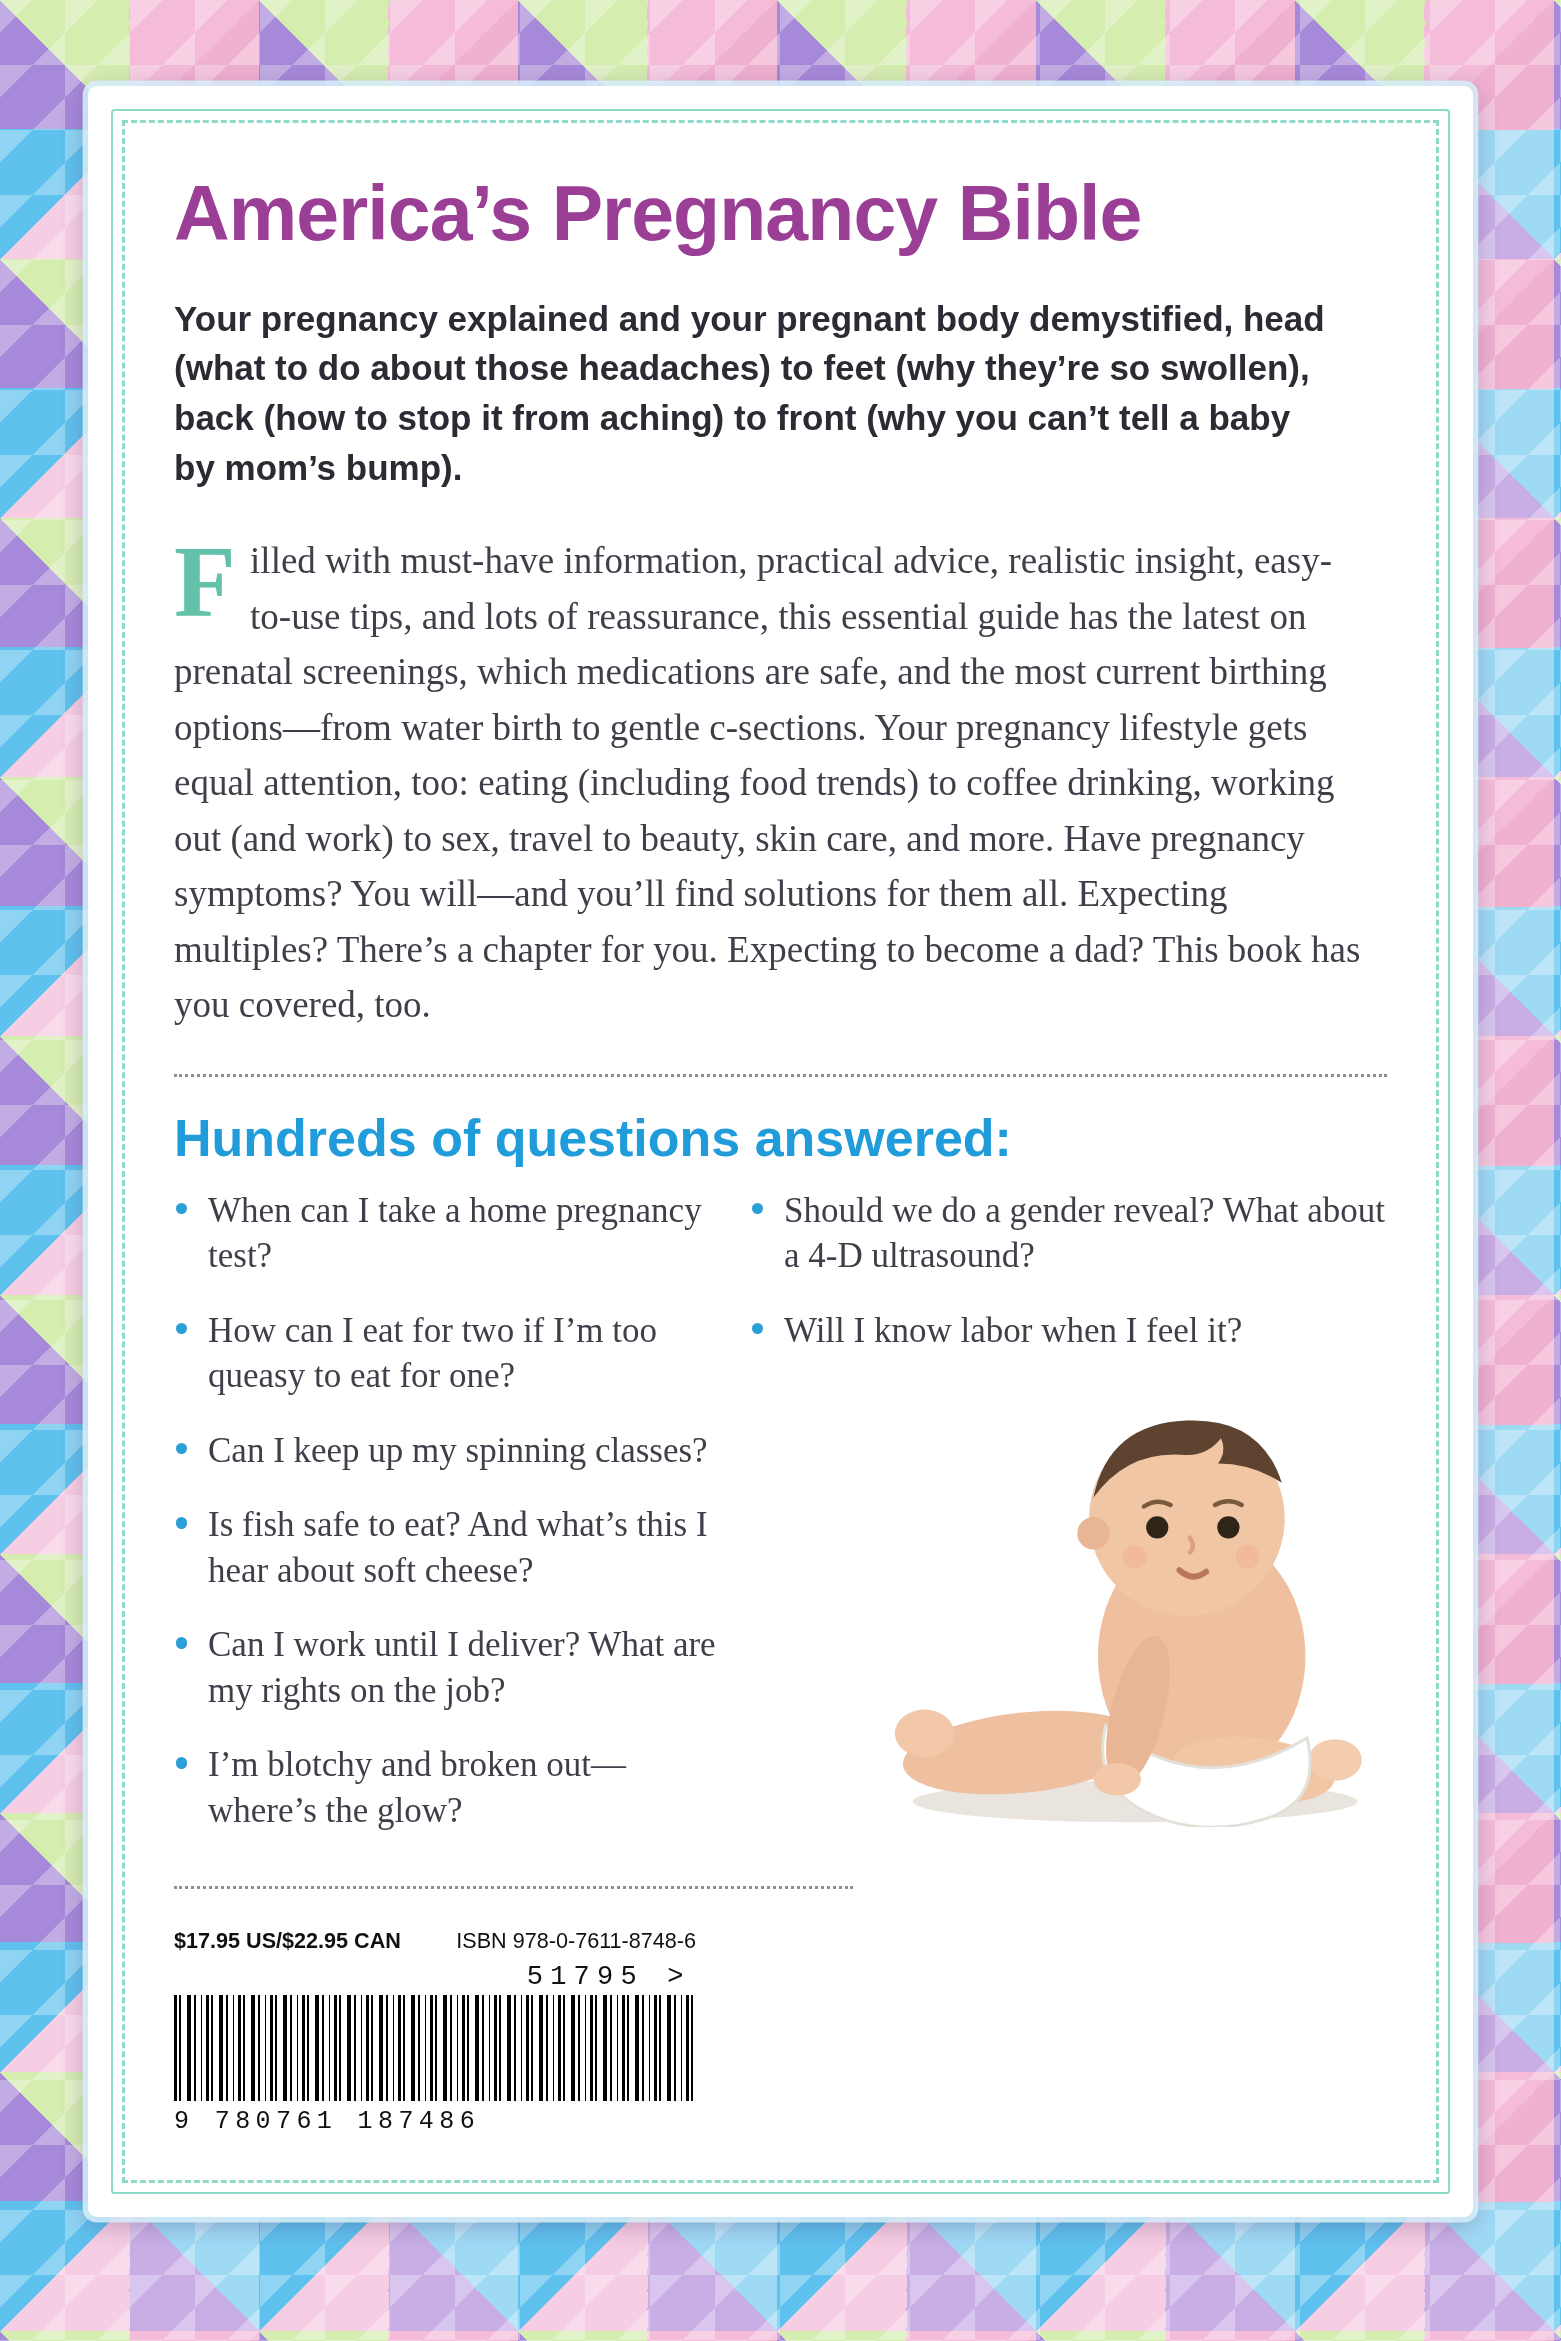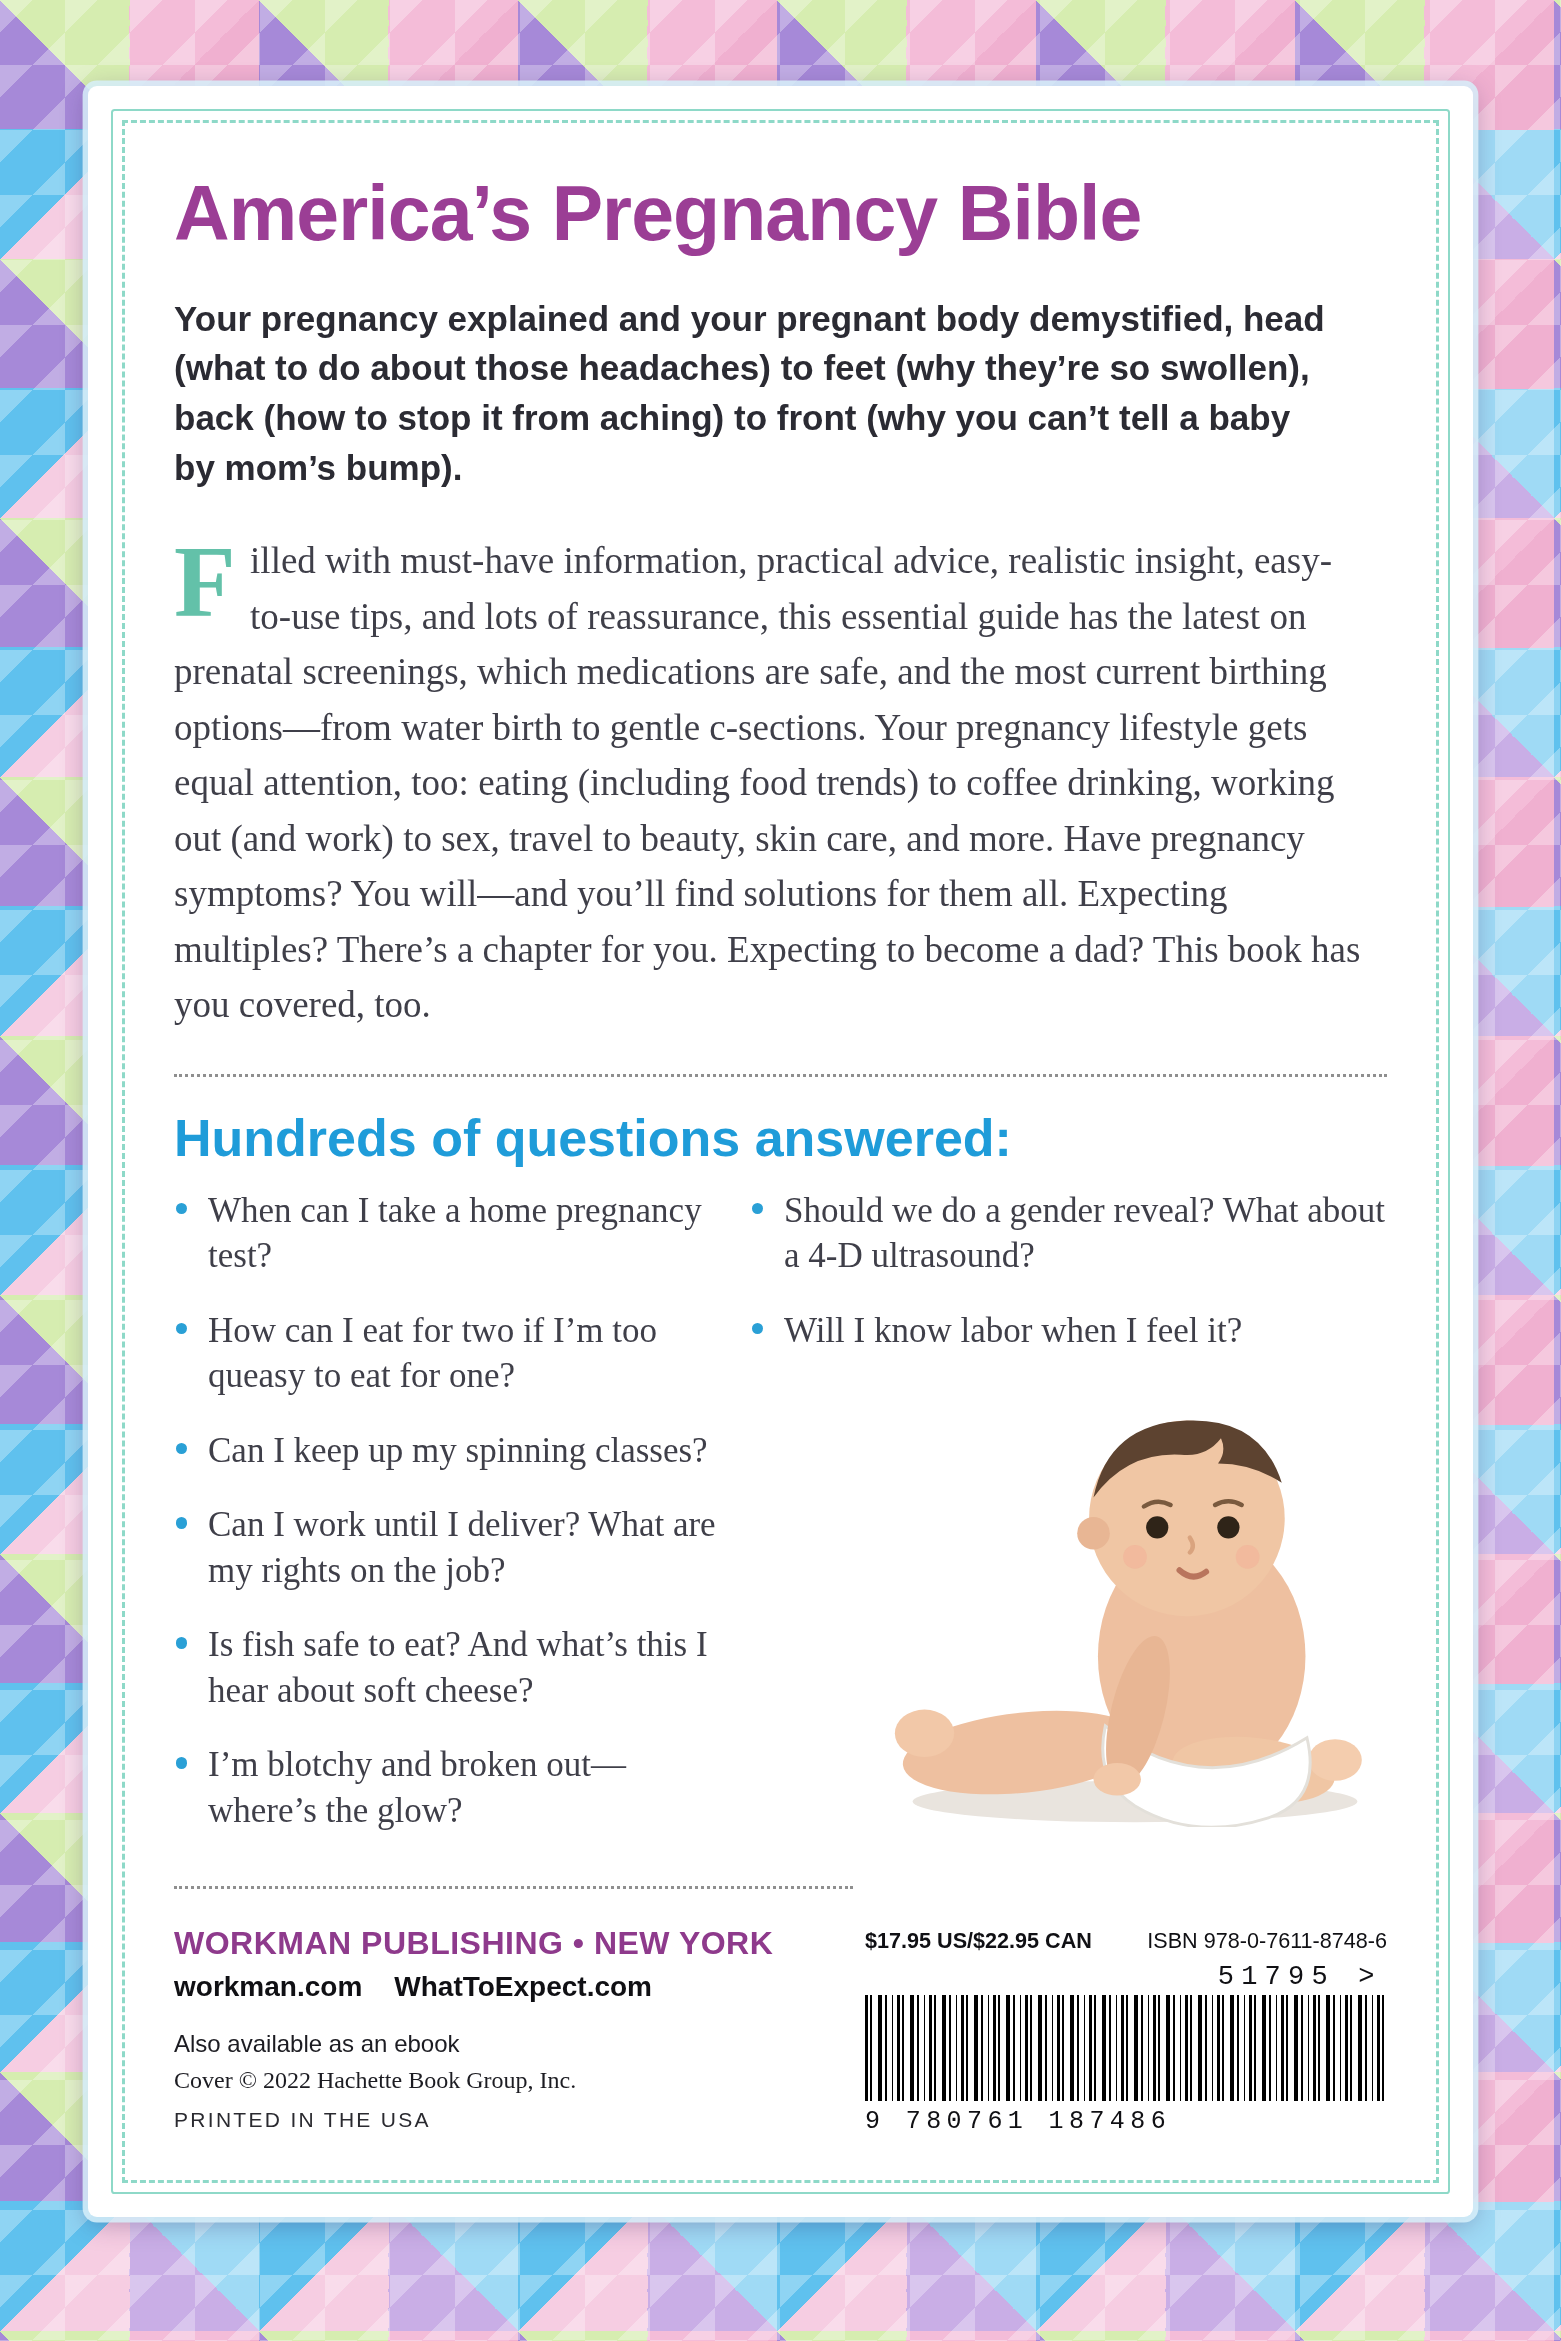"Can I work until I" li { order: before "Is fish safe to eat?" -> after "Is fish safe to eat?" }
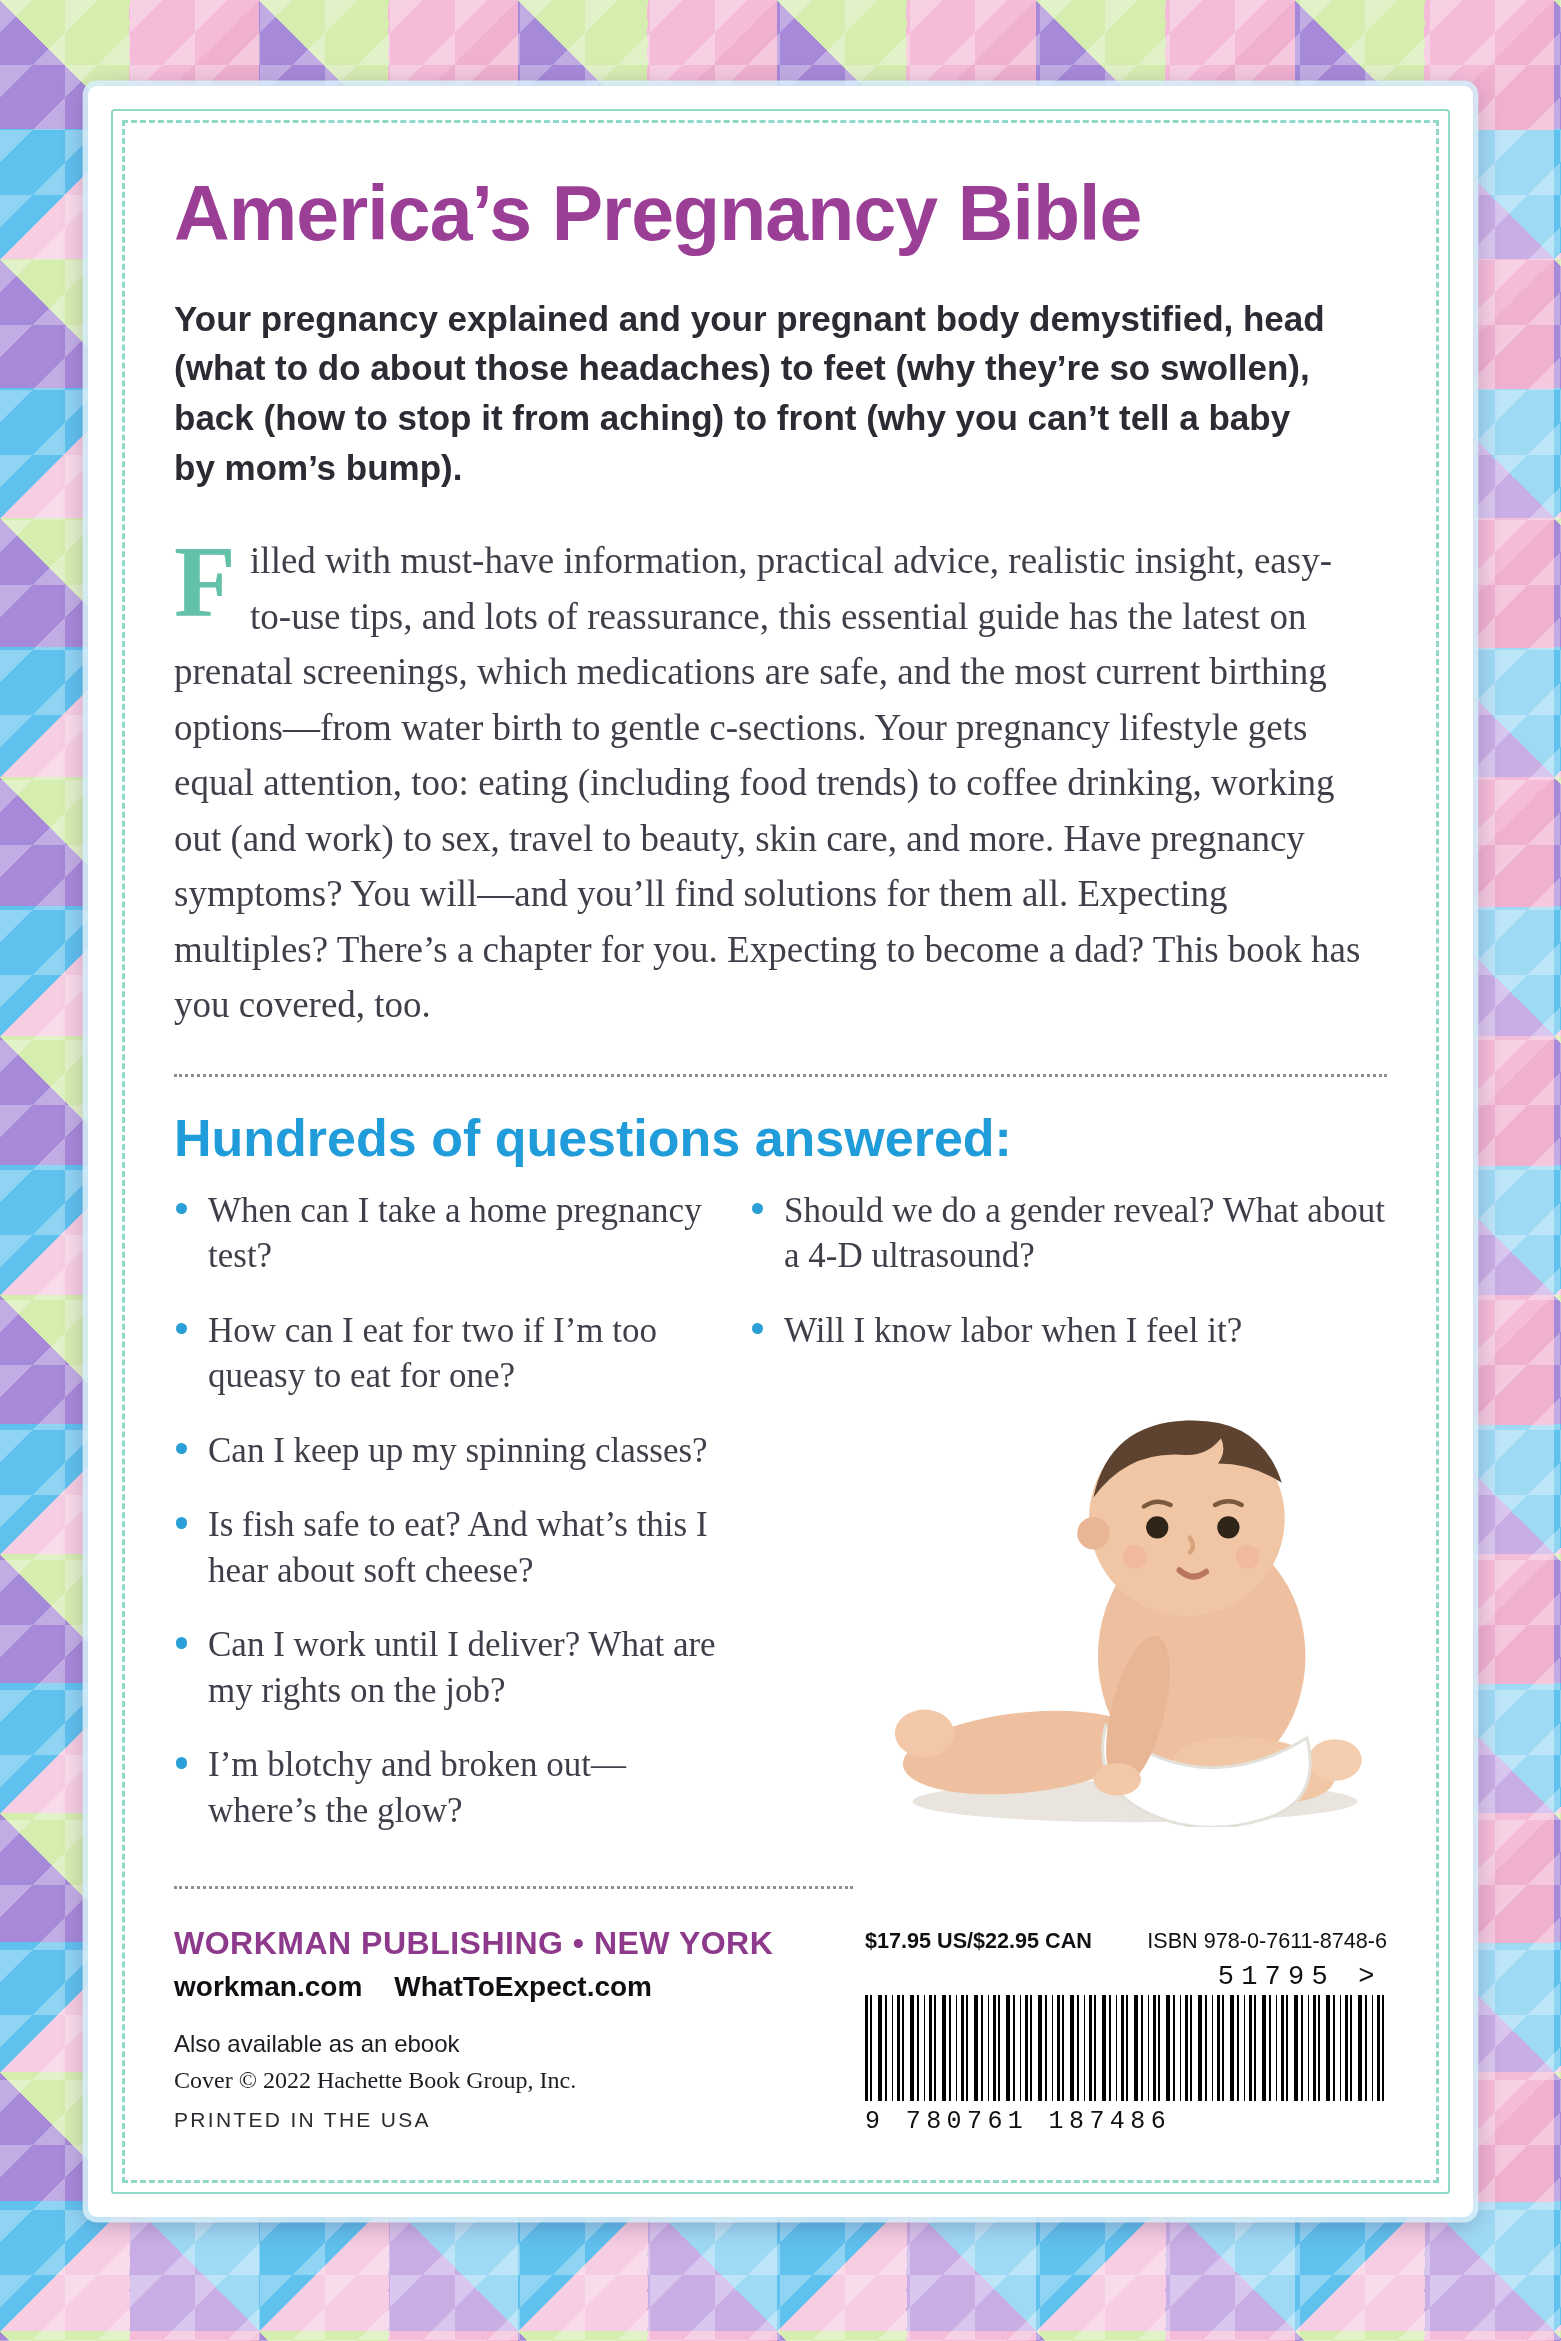"WORKMAN PUBLISHING • NEW YORK" div.publisher { html: <div> <div>WORKMAN PUBLISHING • NEW YORK</div> <div> <span>workman.com</span><span>WhatToExpect.com</span> </div> <div>Also available as an ebook</div> <div>Cover © 2022 Hachette Book Group, Inc.</div> <div>PRINTED IN THE USA</div> </div> -> none }
